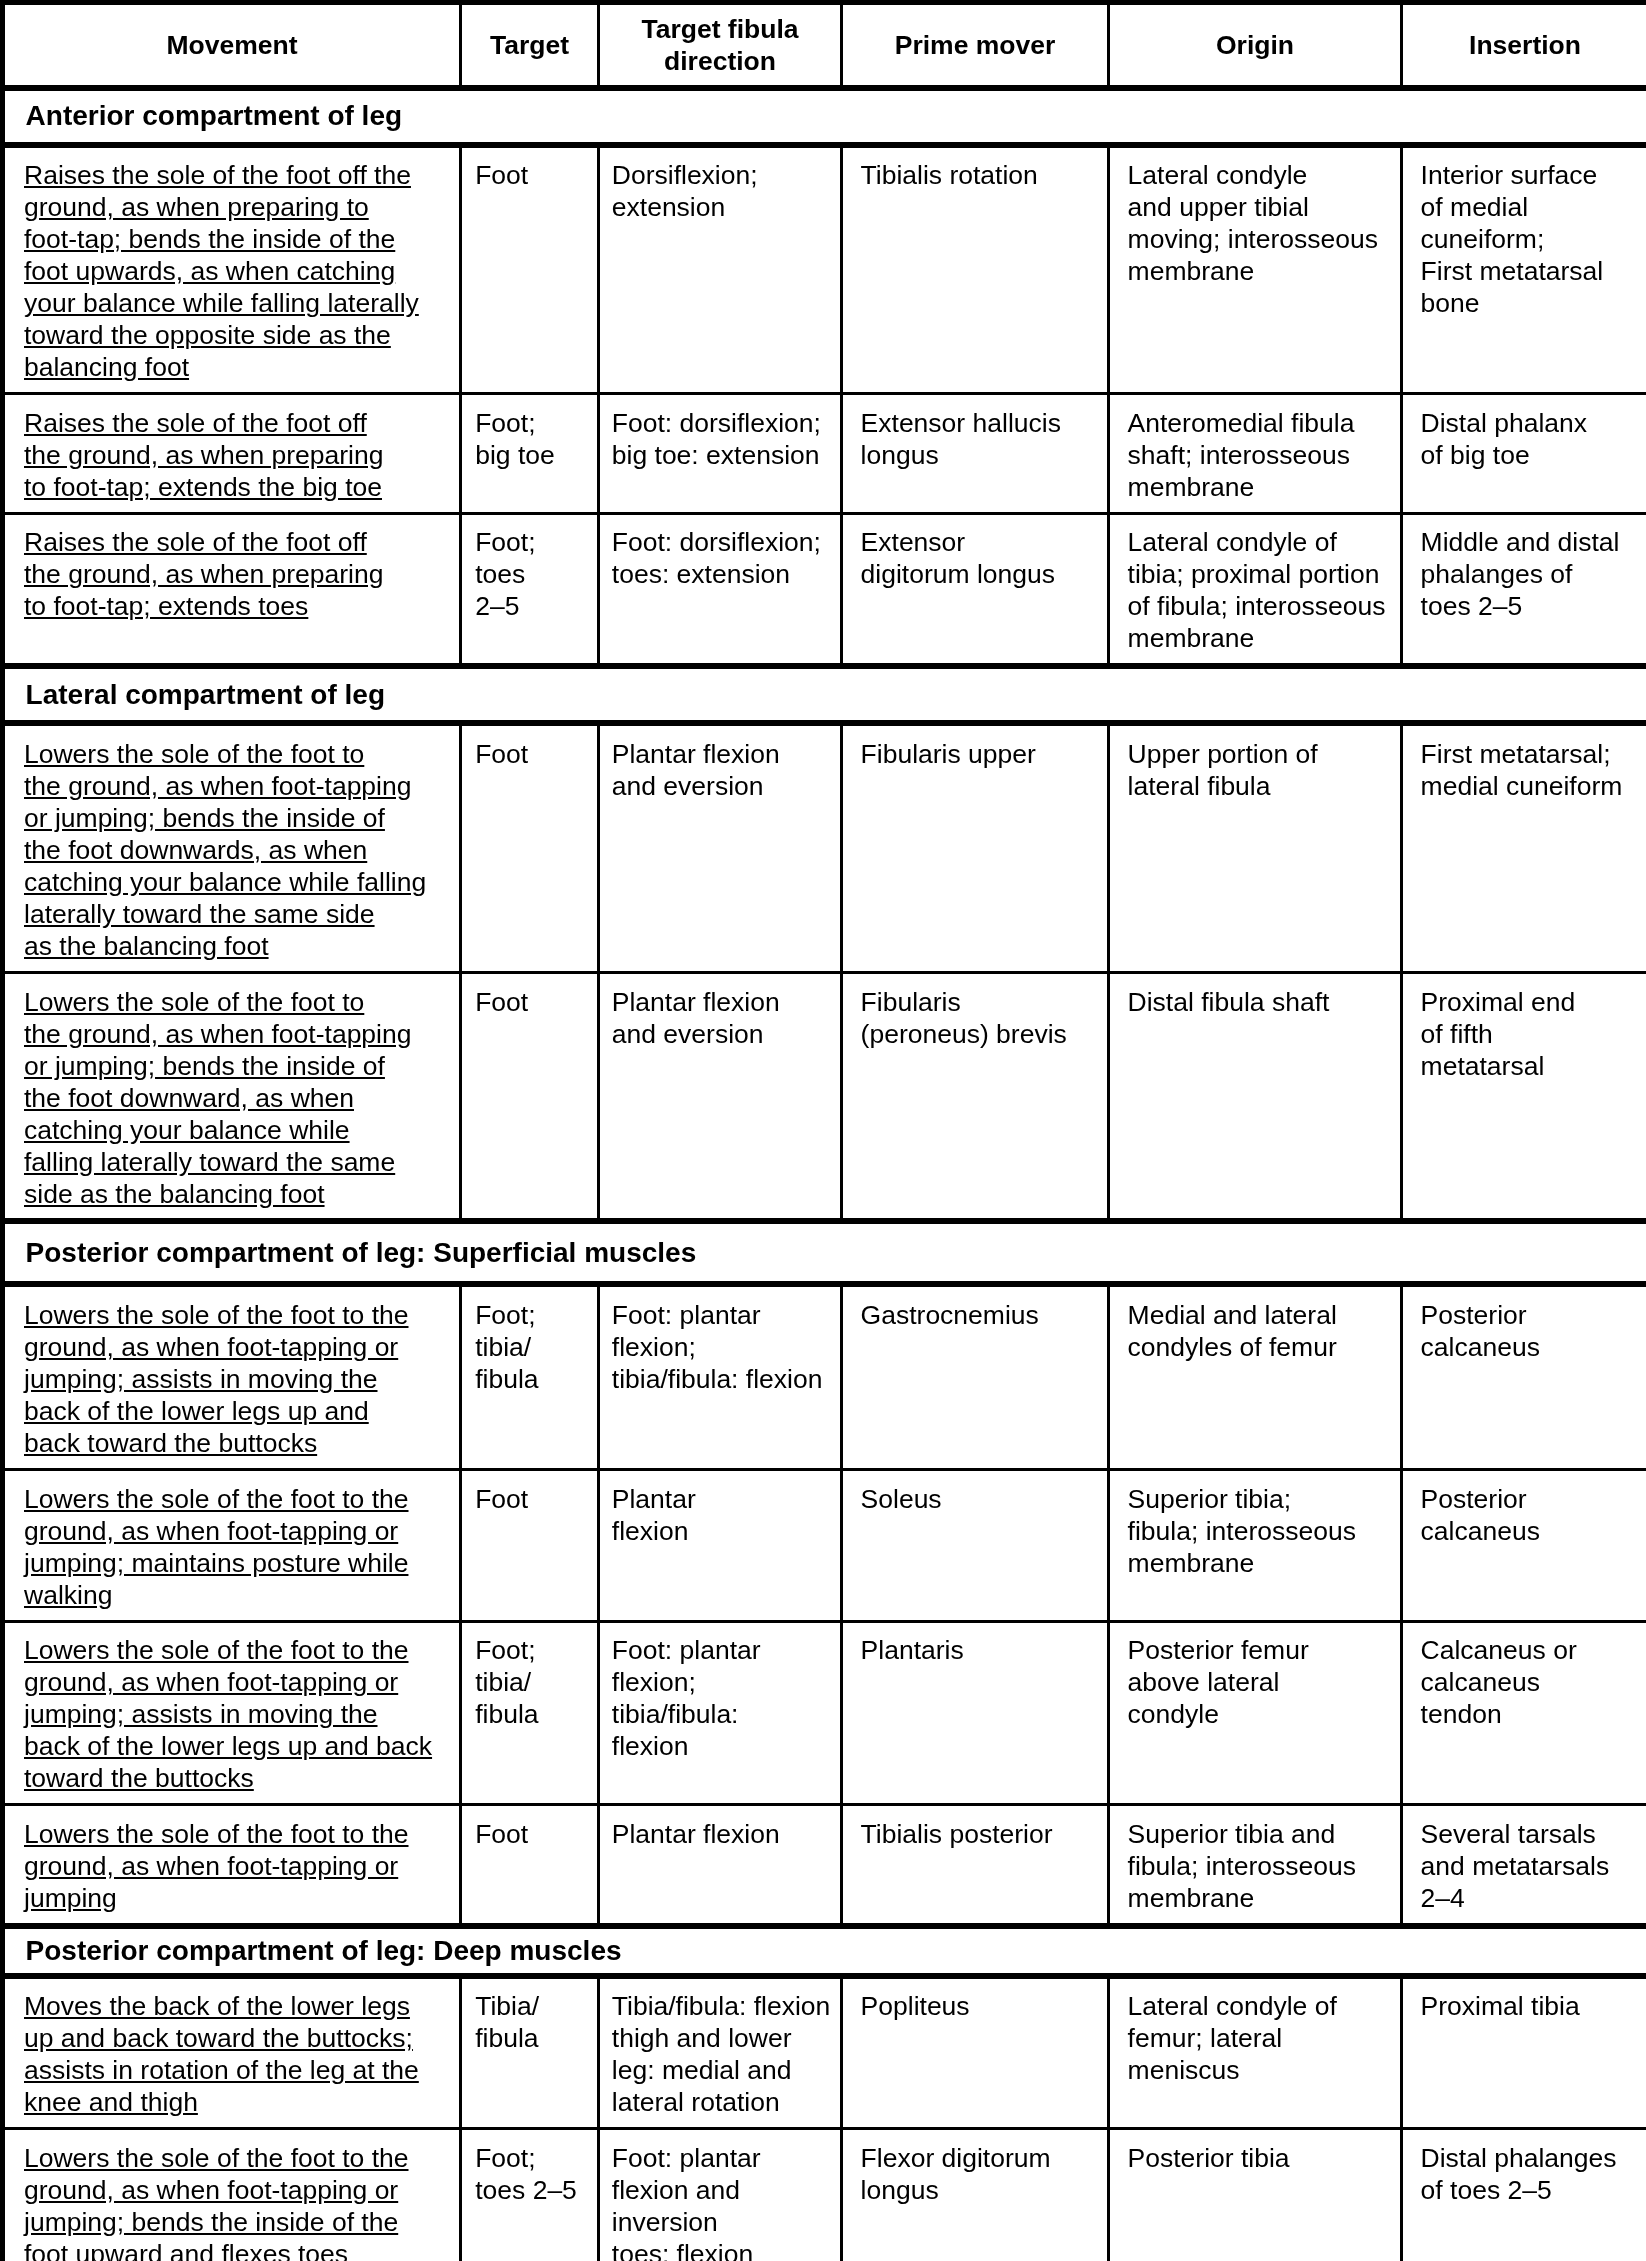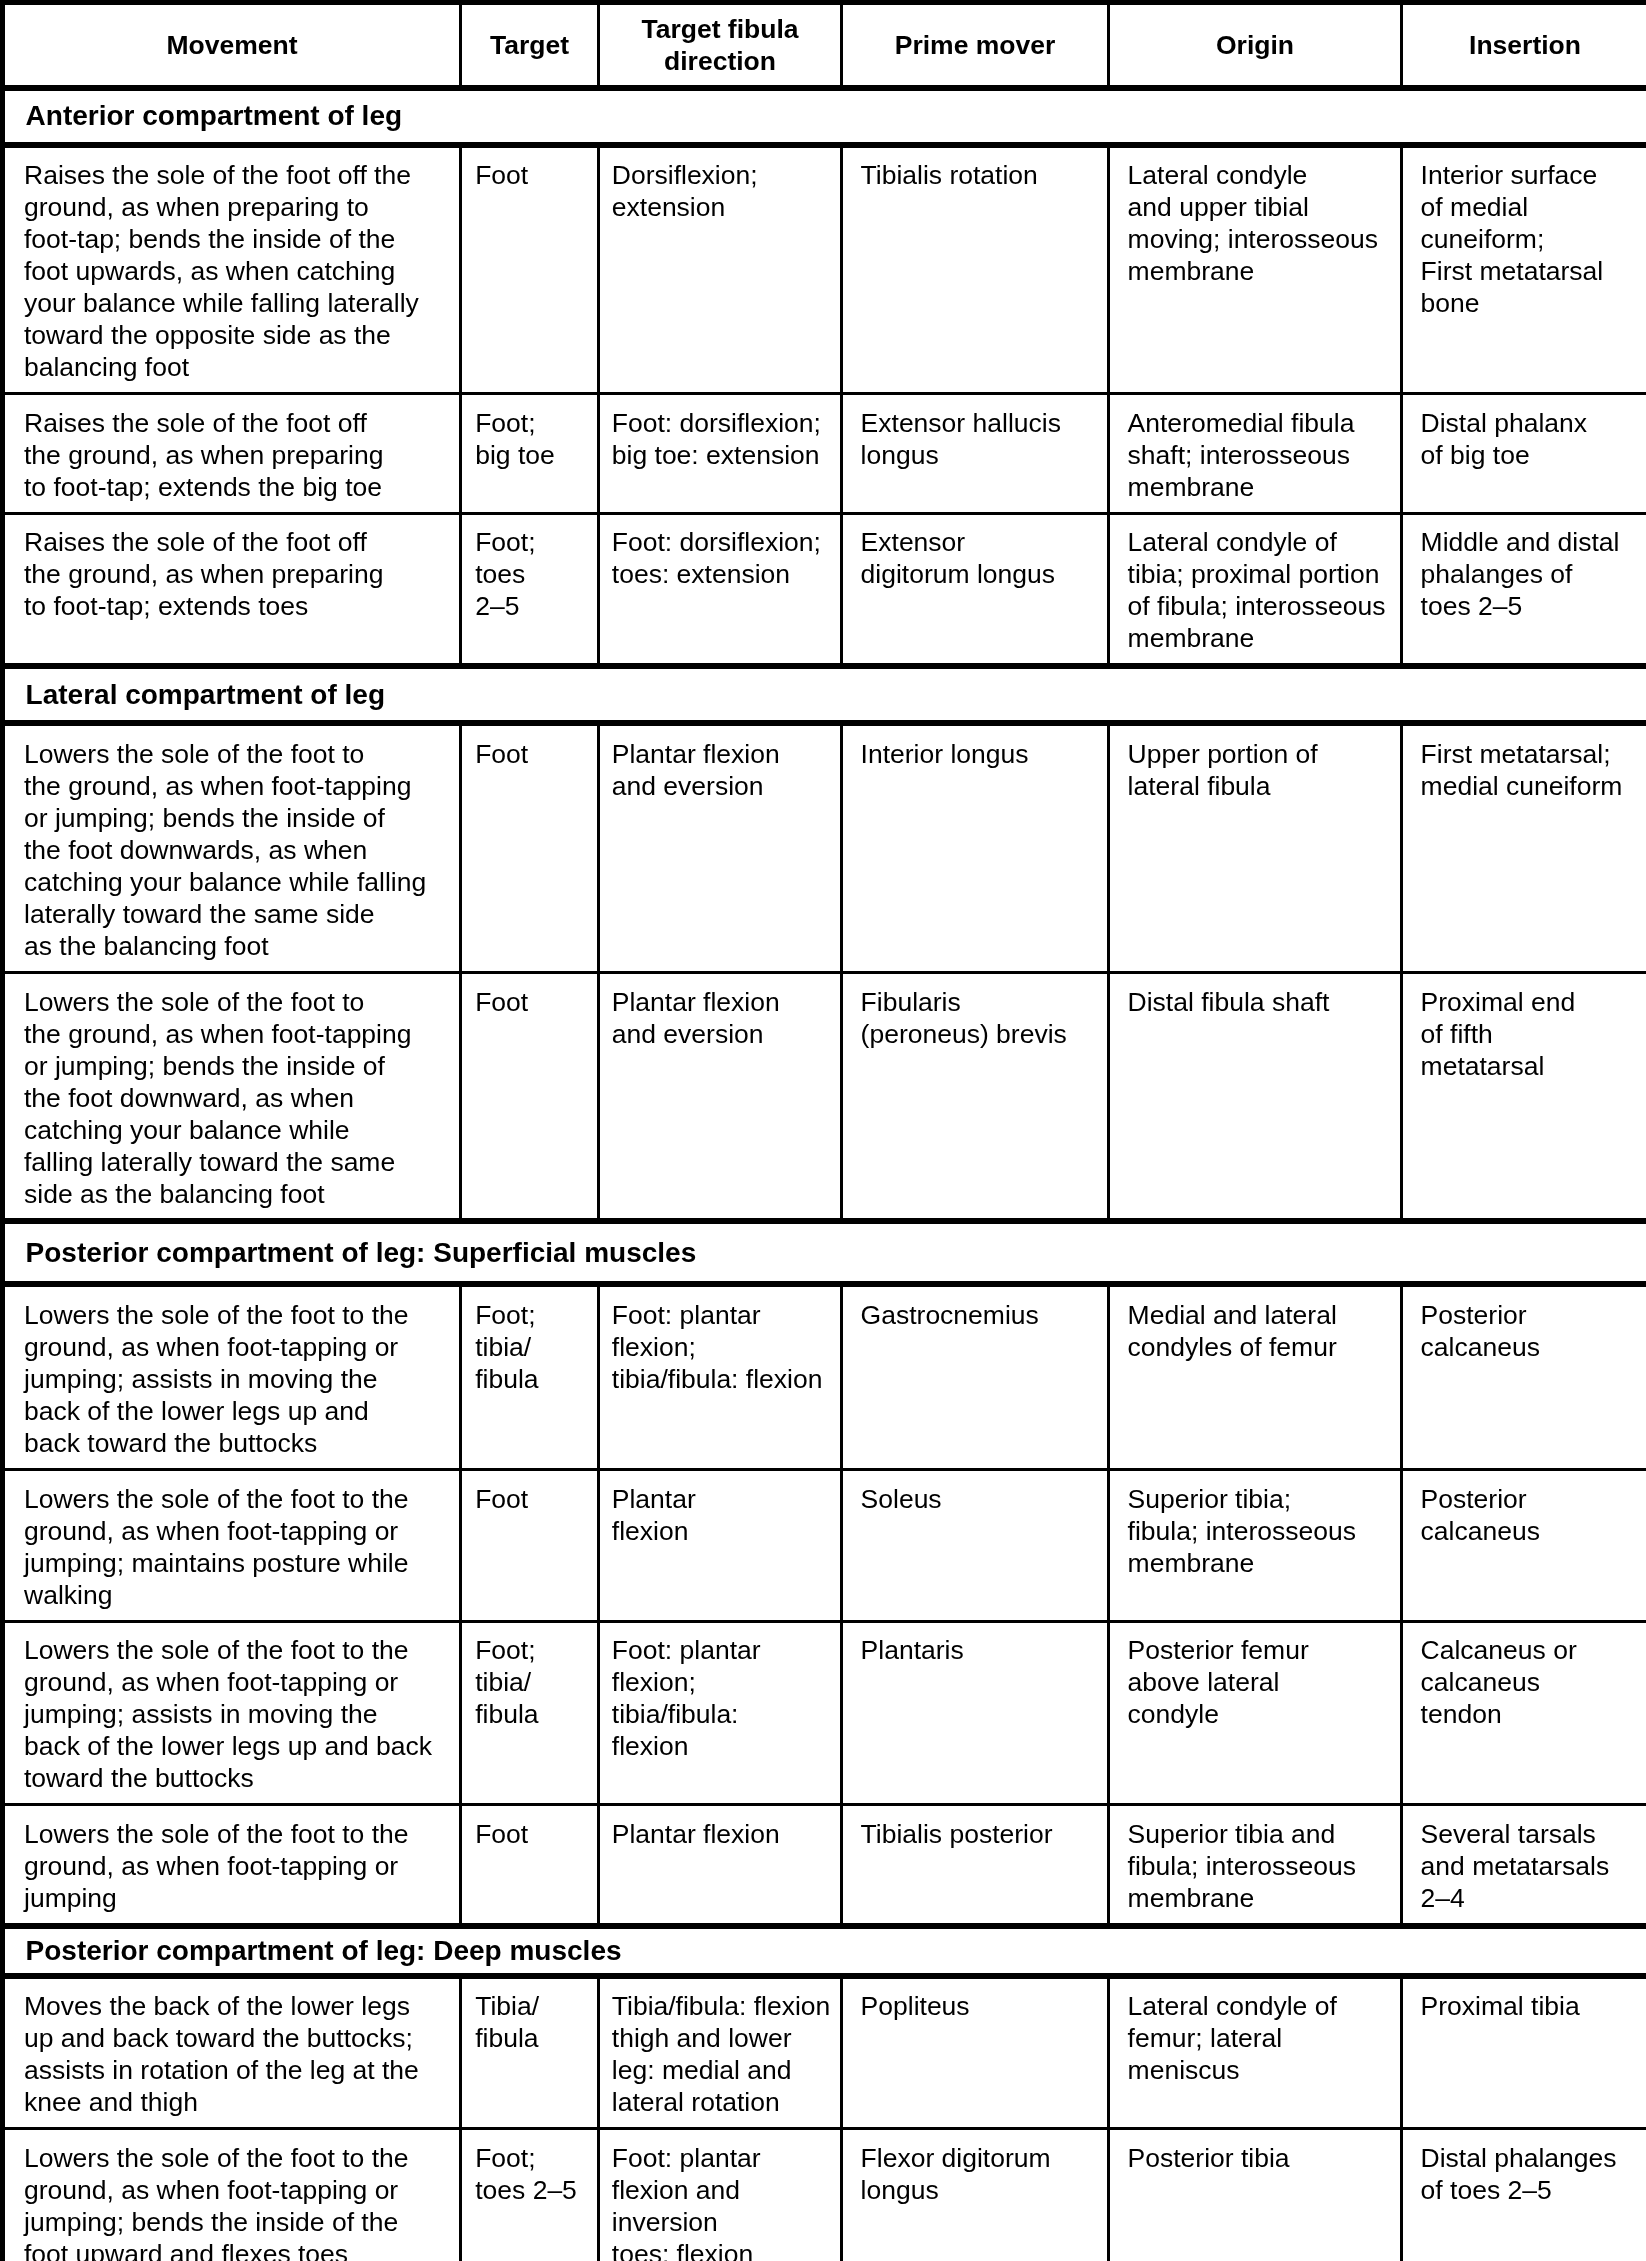"Raises the sole of the" td.c-movement { text-decoration: none -> underline }
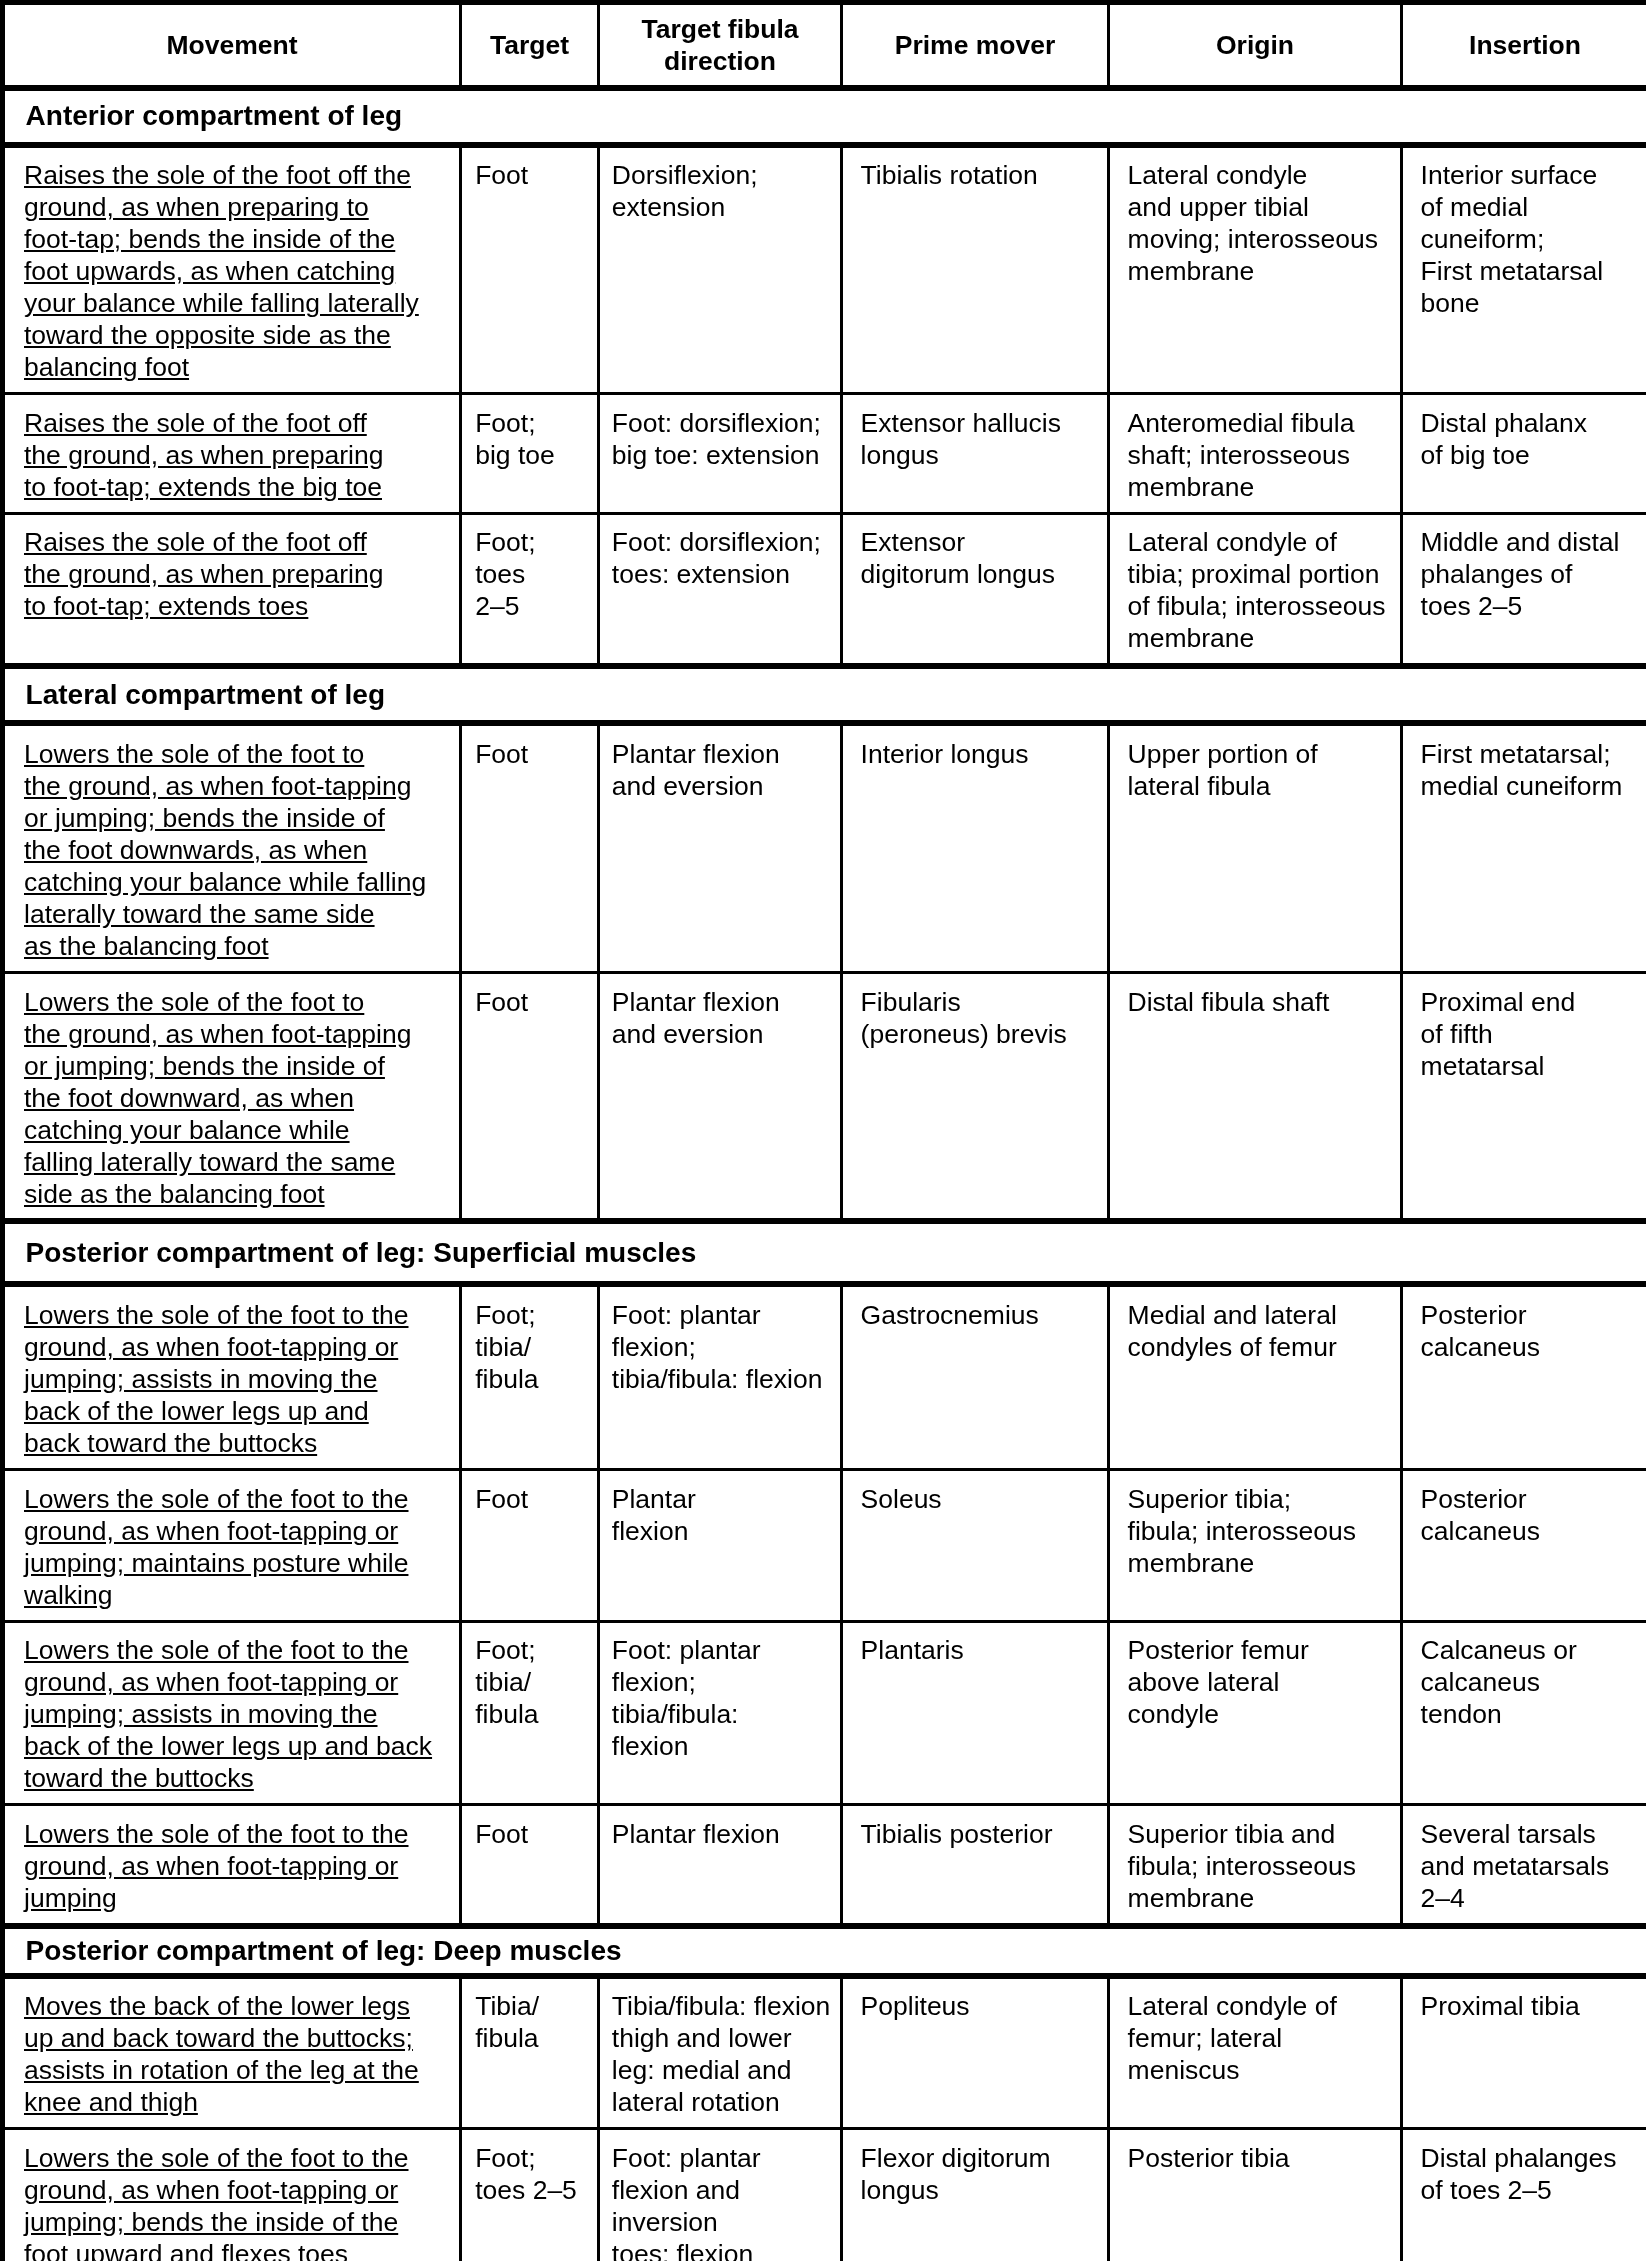"Interior longus" td.c-prime { text: Interior longus -> Fibularis upper }
